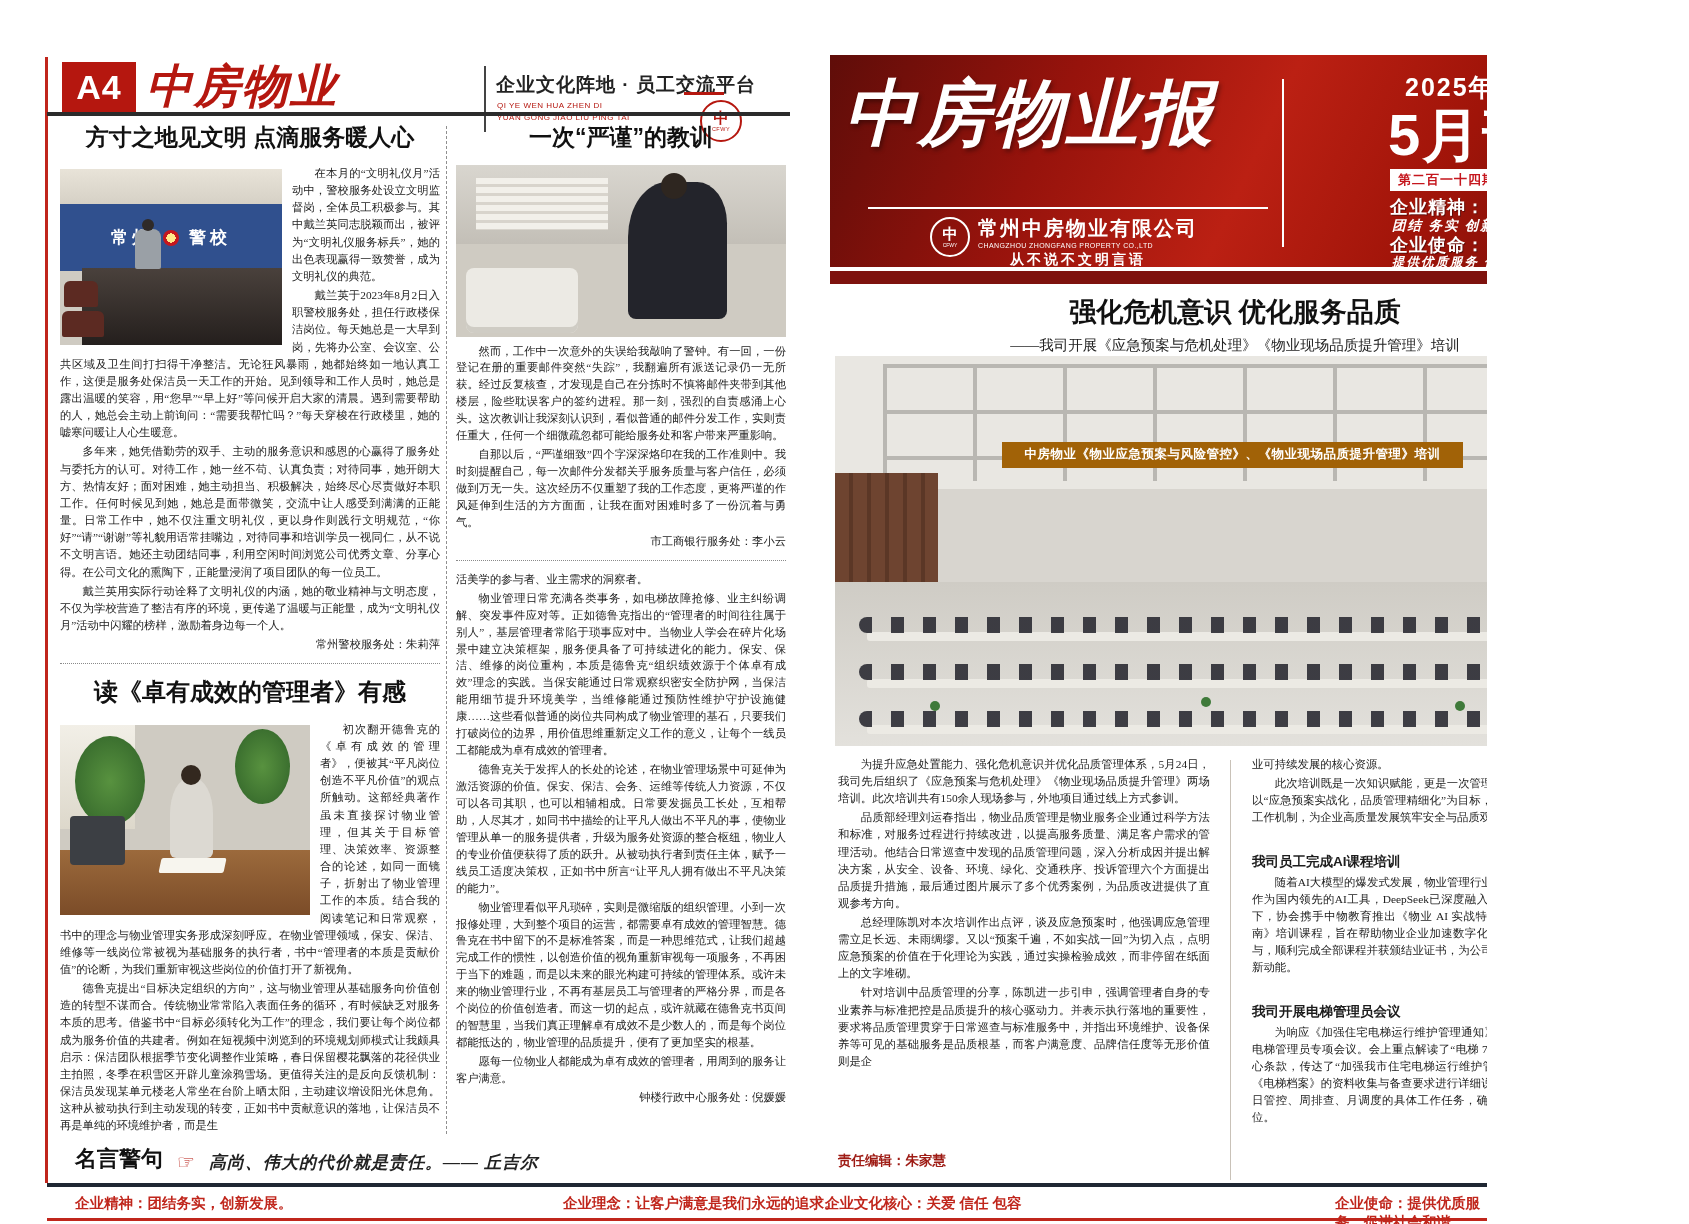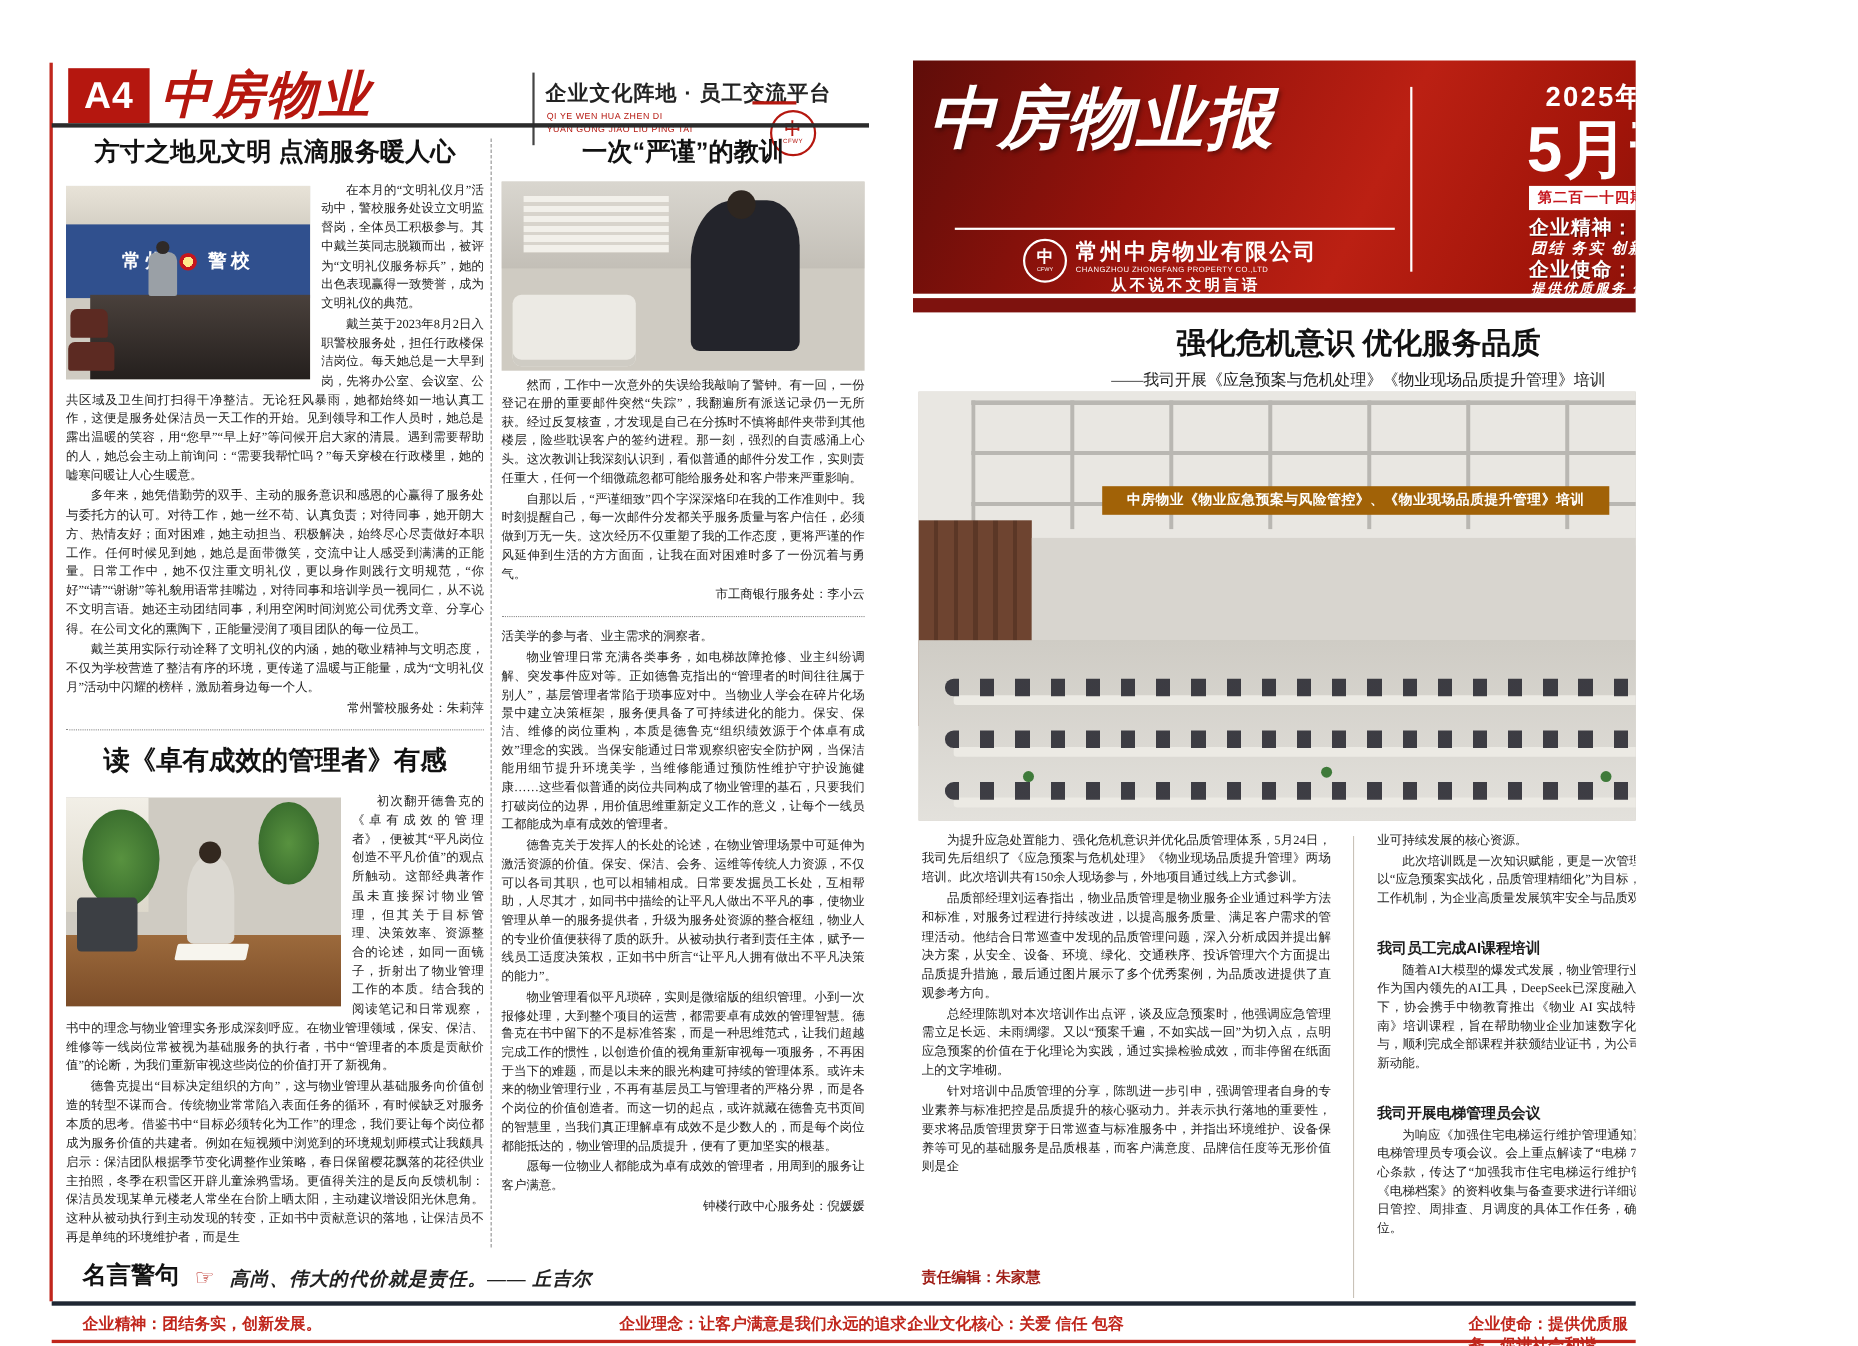"中房物业报" .mh-title { font-size: 61px -> 72px }
